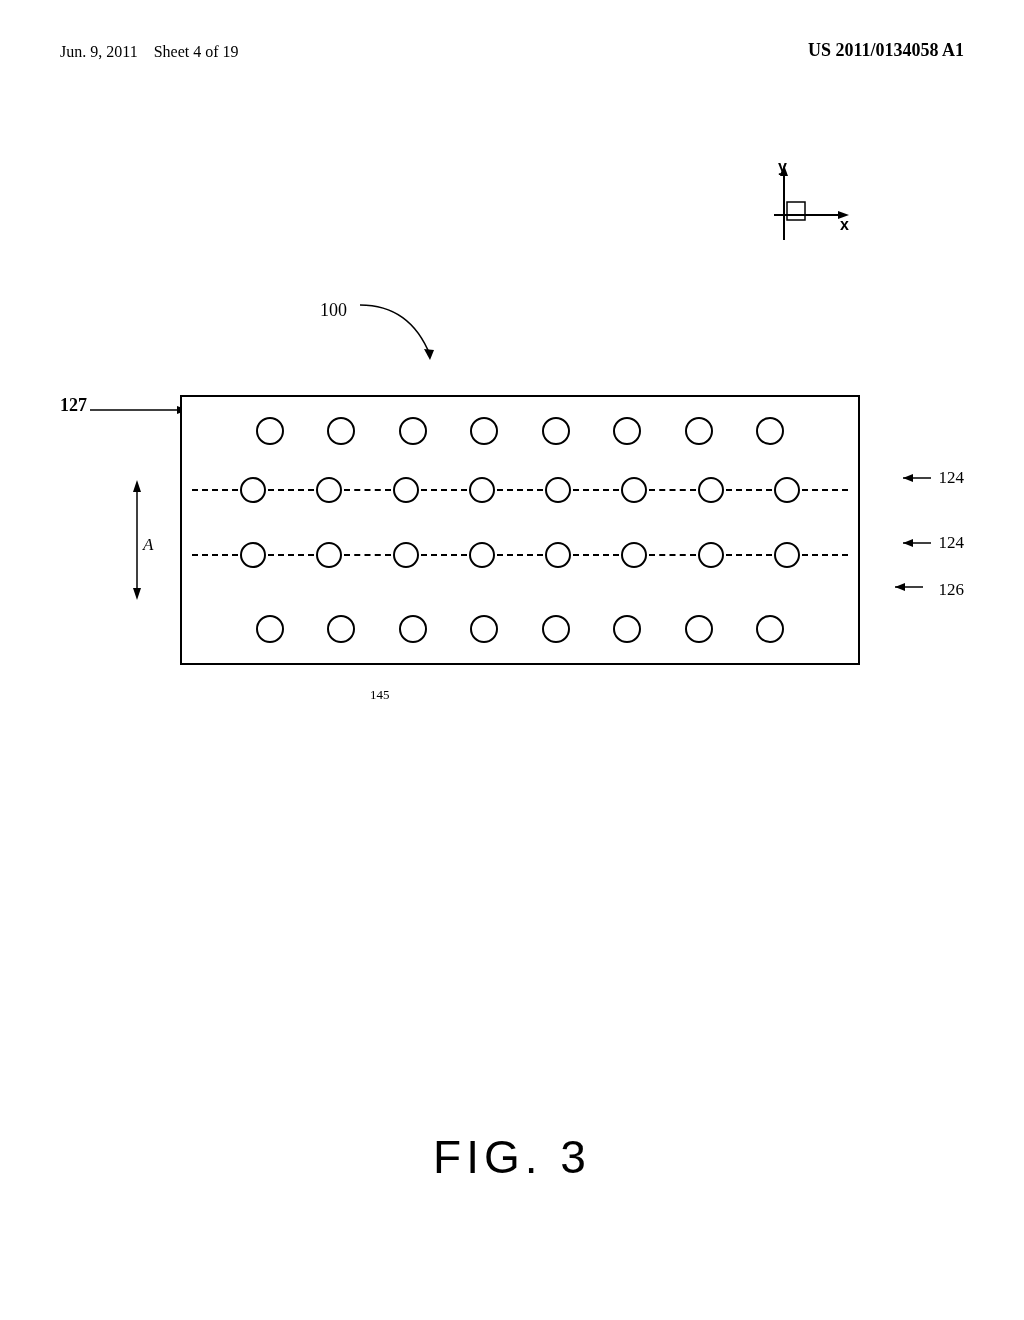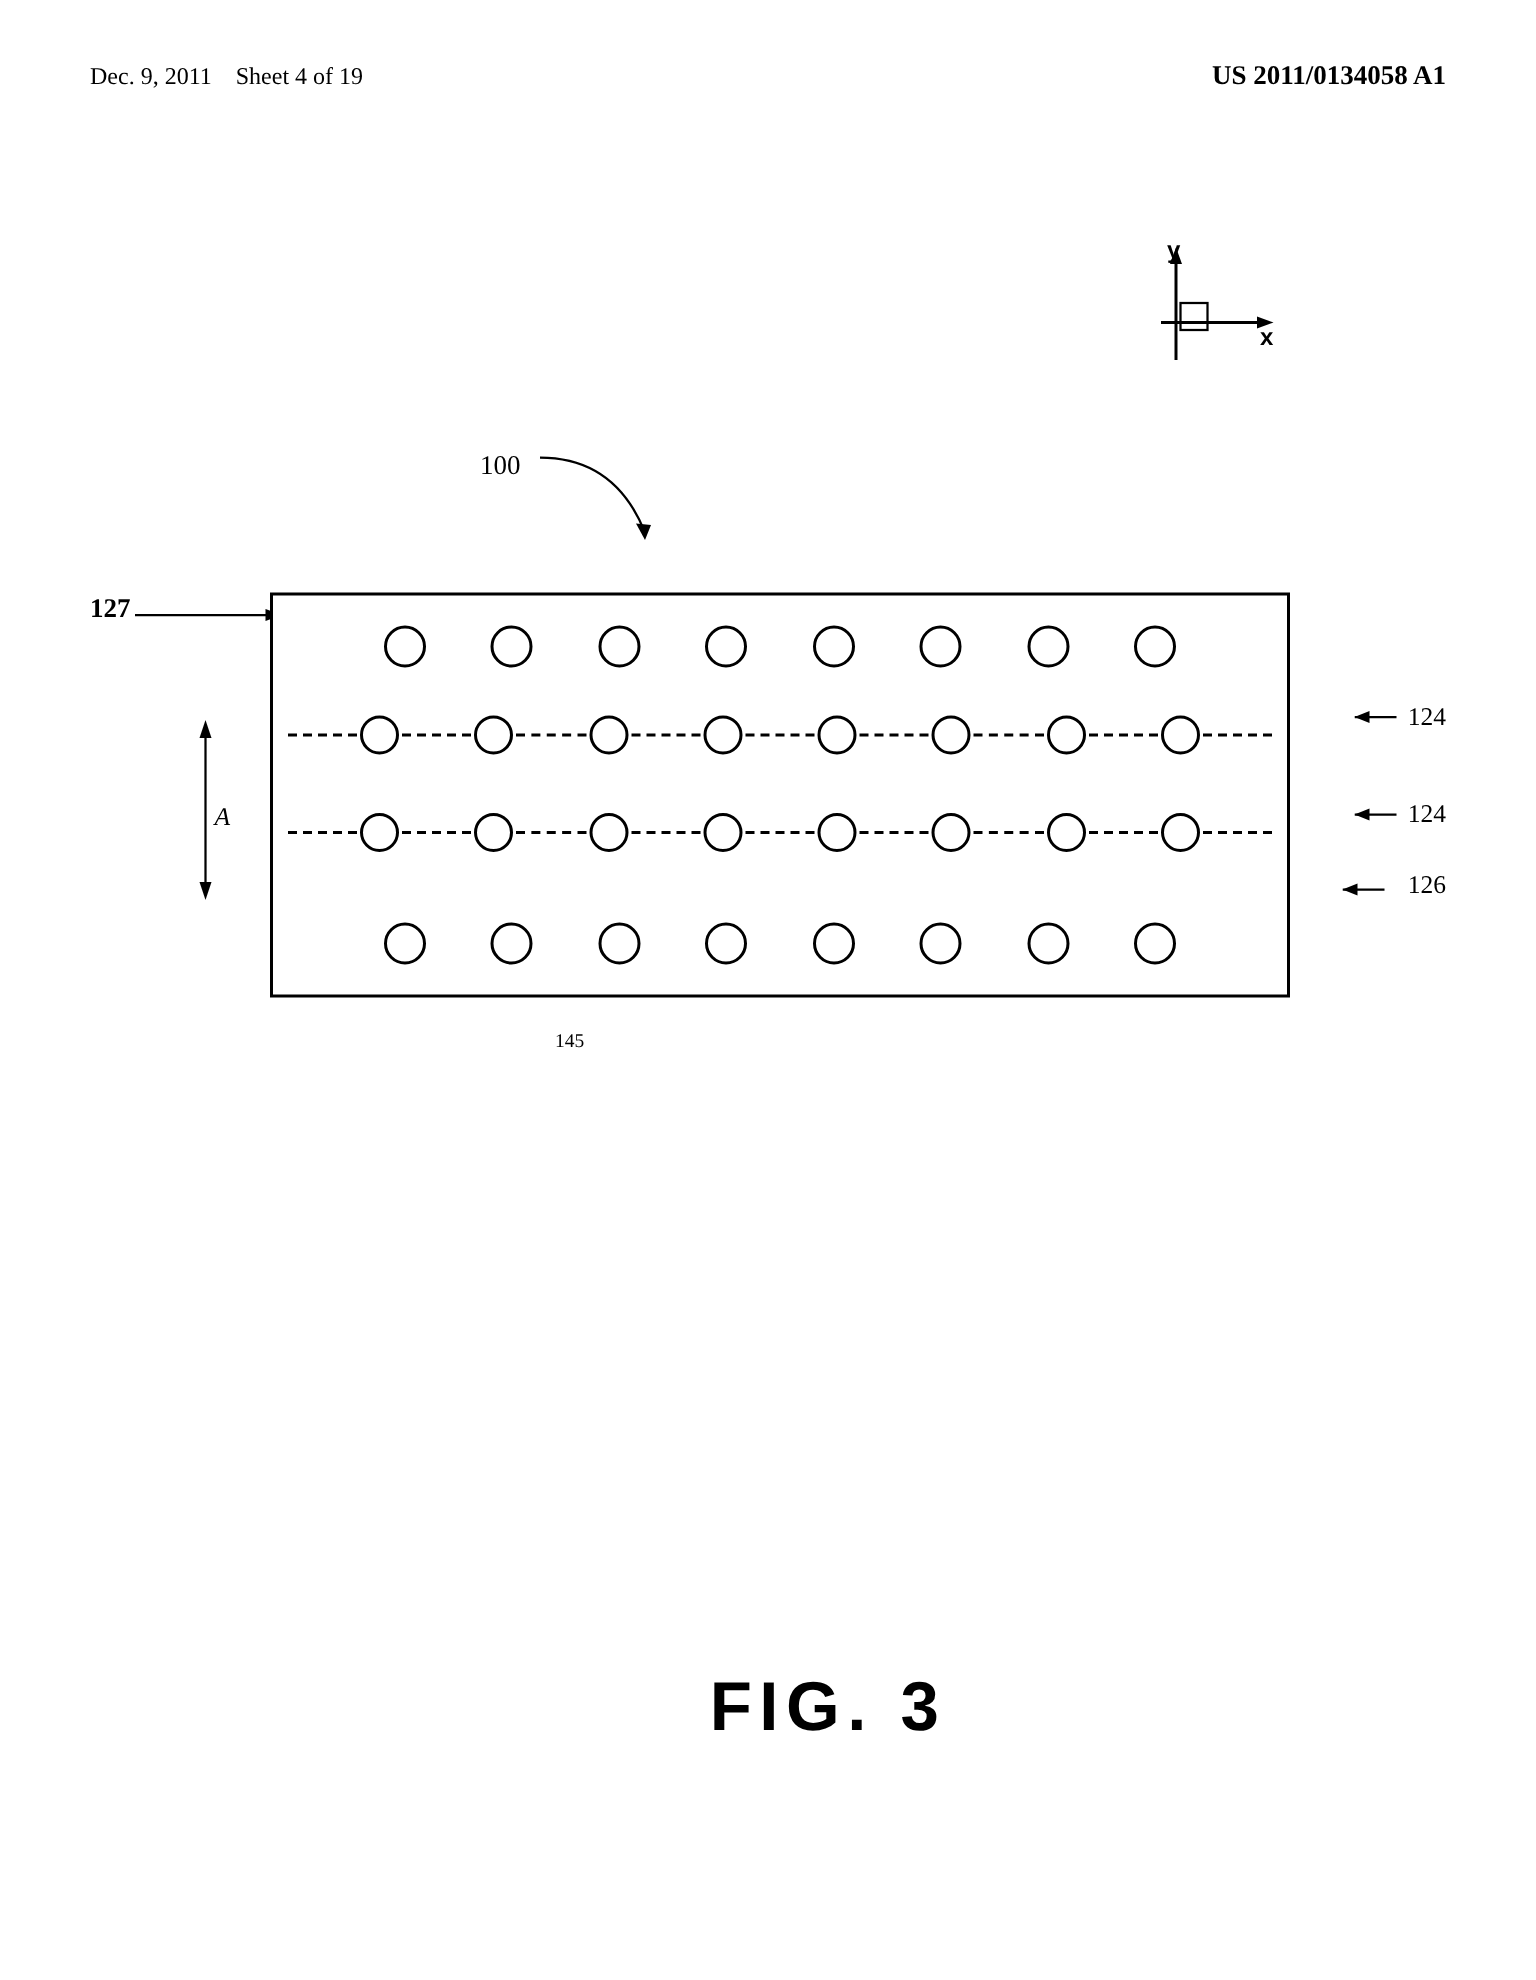"Dec. 9, 2011" span { text: Dec -> Jun }
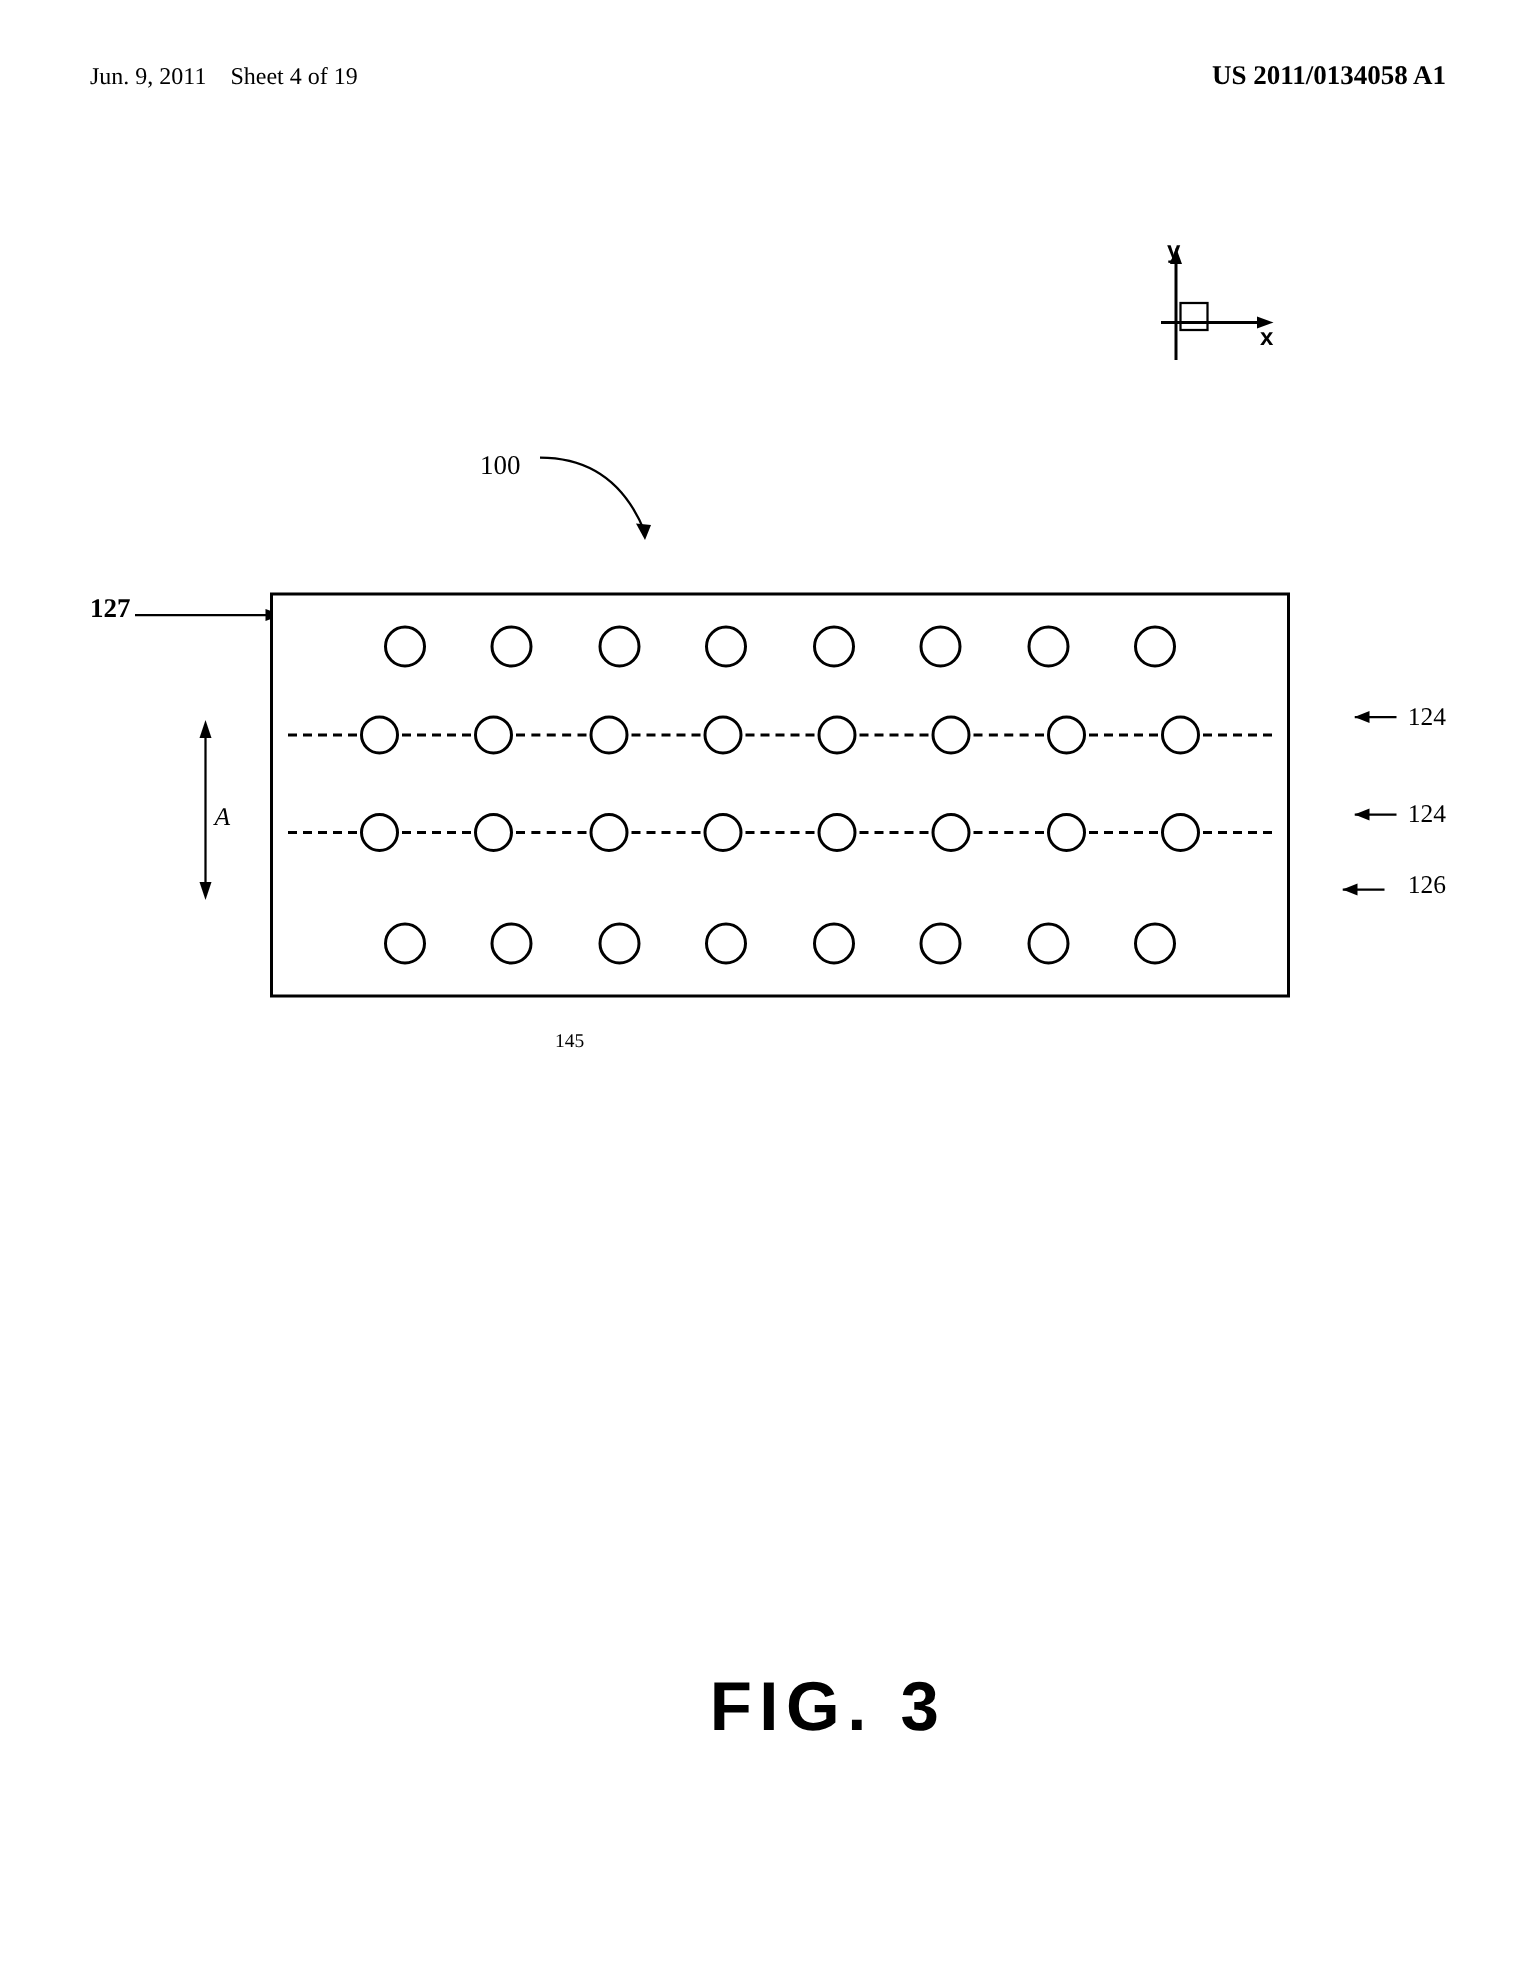"126" div { align-items: flex-end -> flex-start }
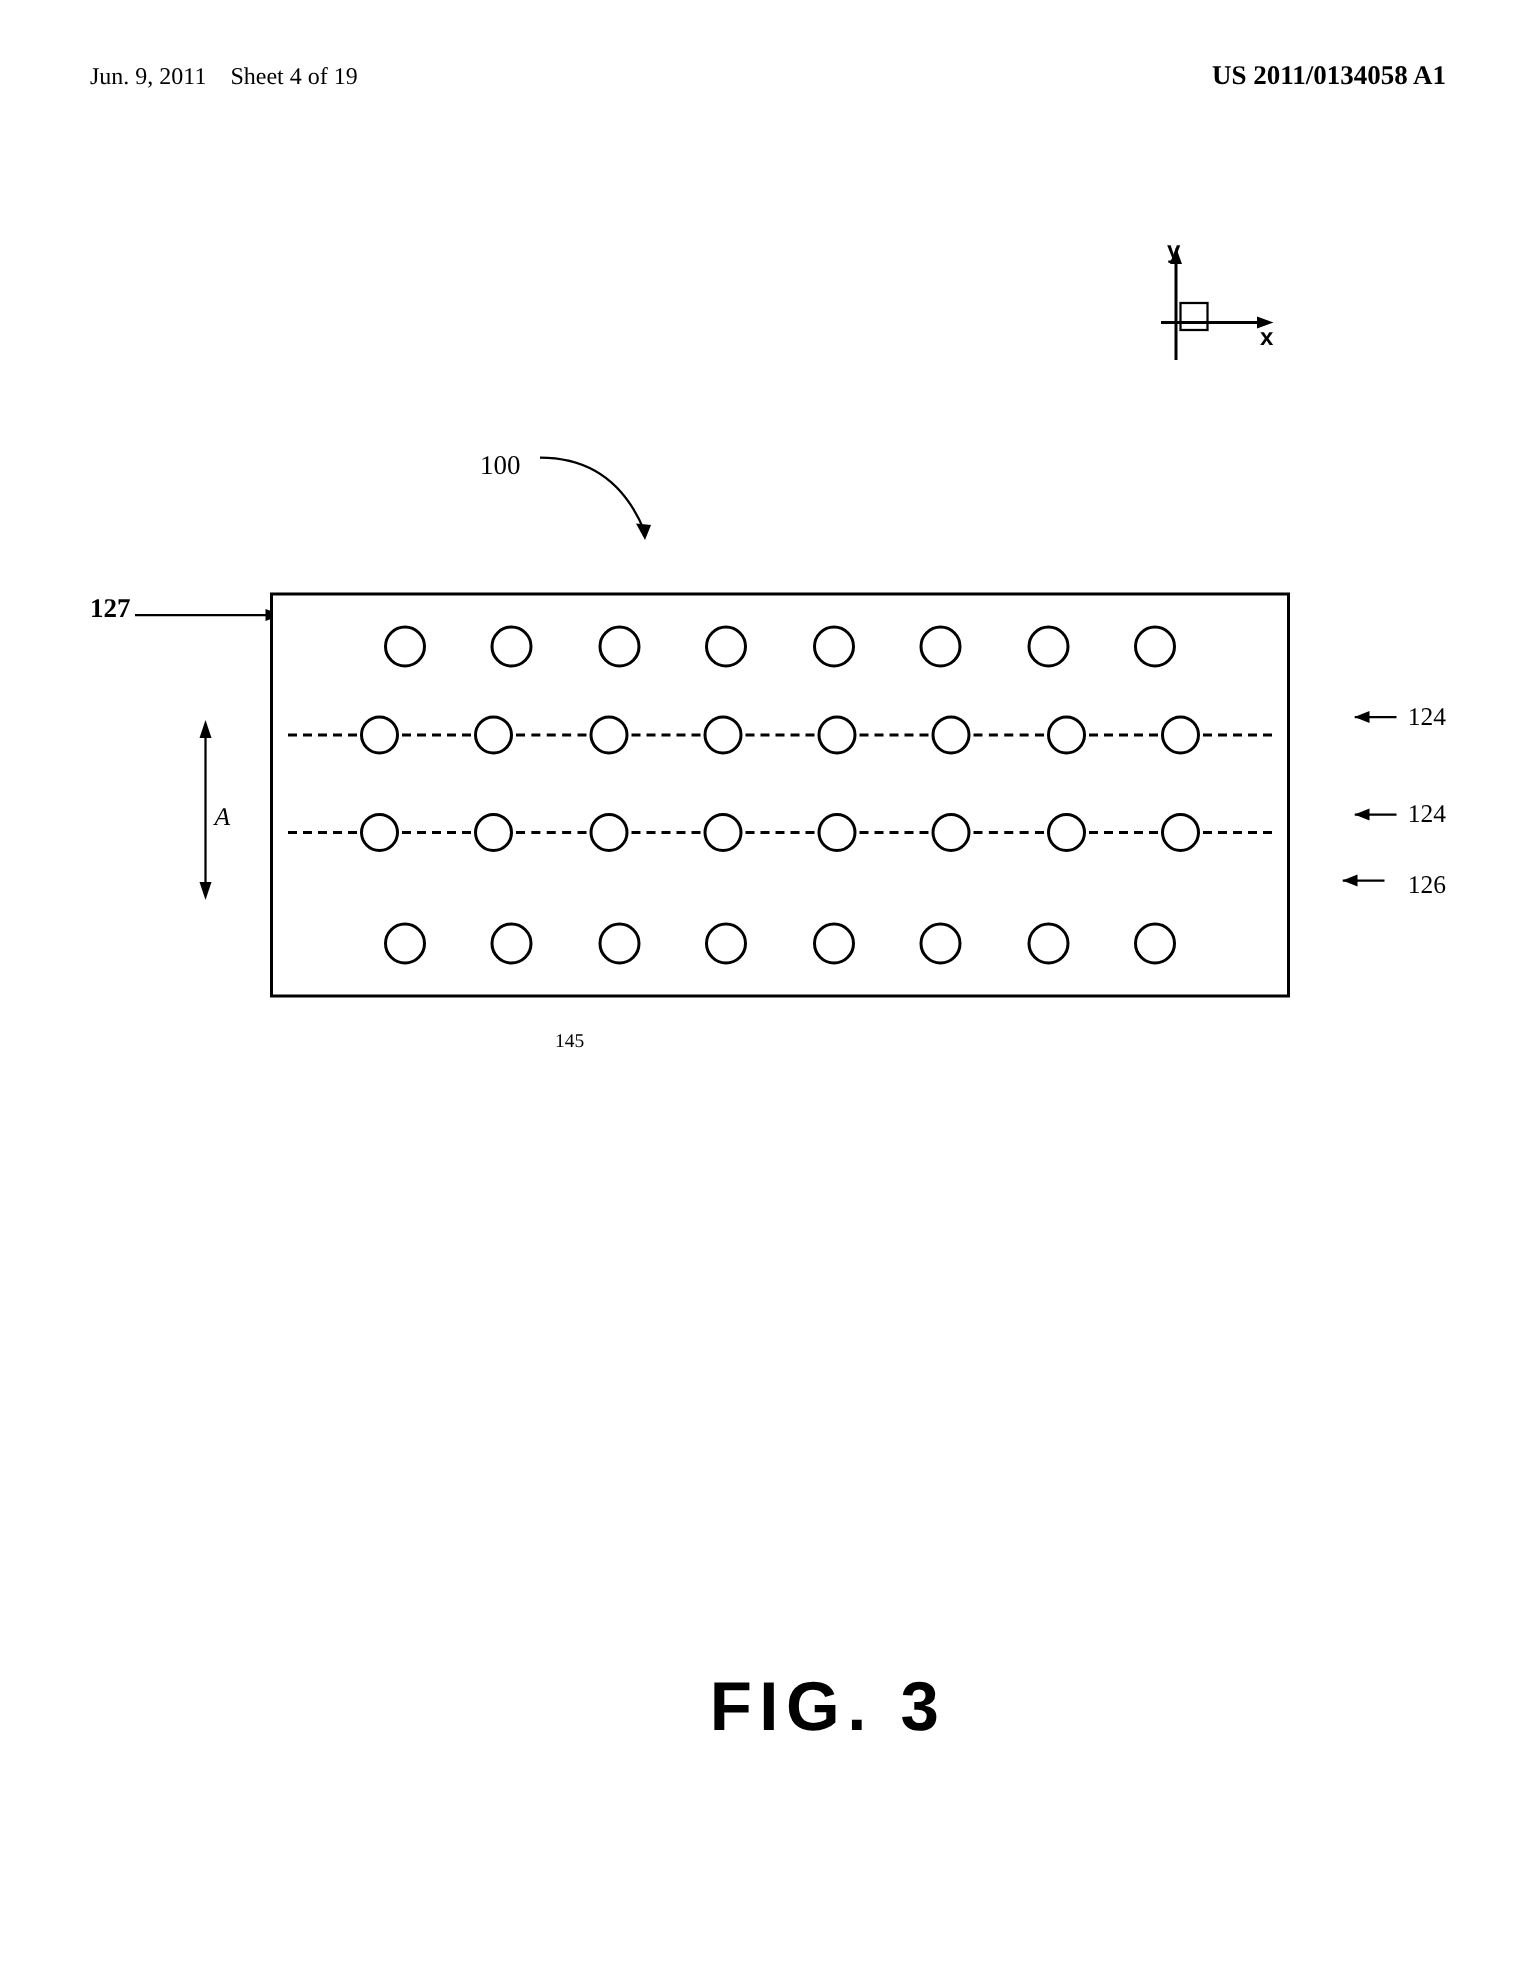"FIG. 3" div { bottom: 156px -> 136px; font-weight: bold -> normal; margin-left: 40px -> none }
